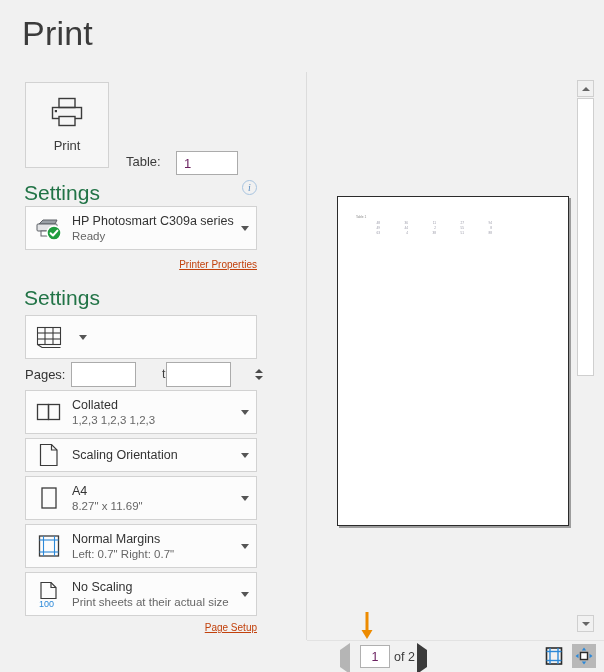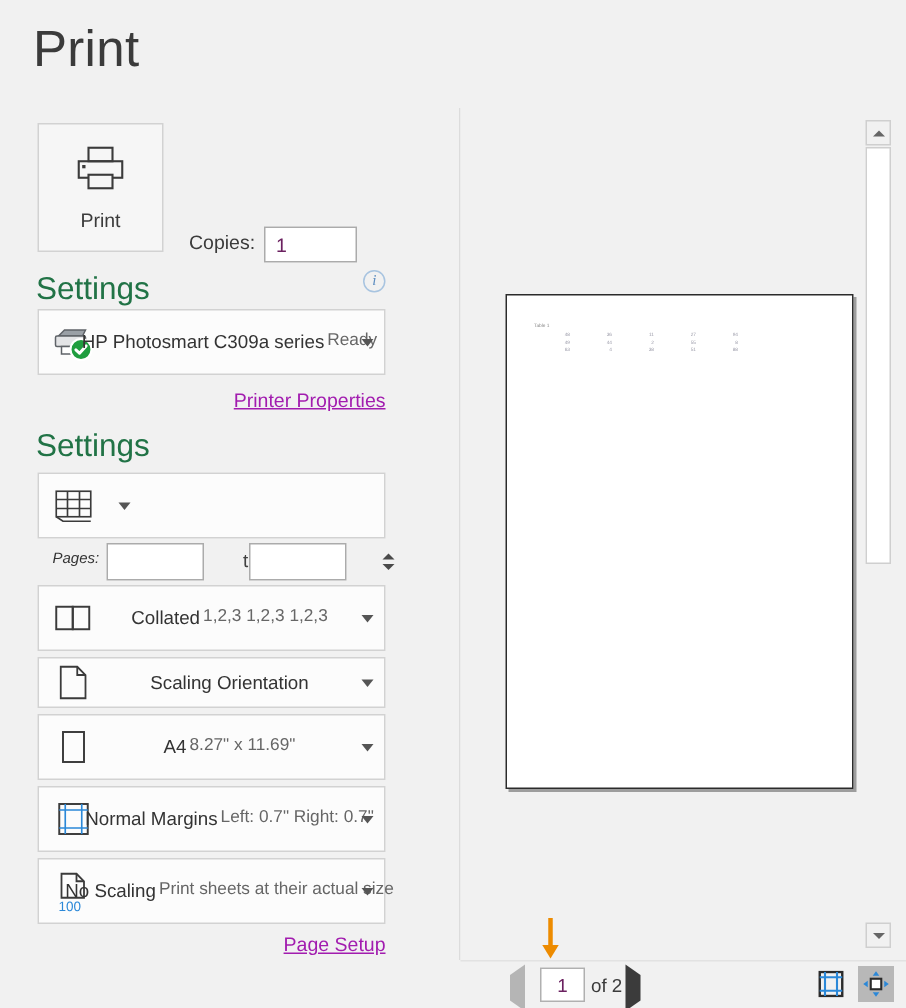"Copies:" div.copies-label { text: Copies -> Table }
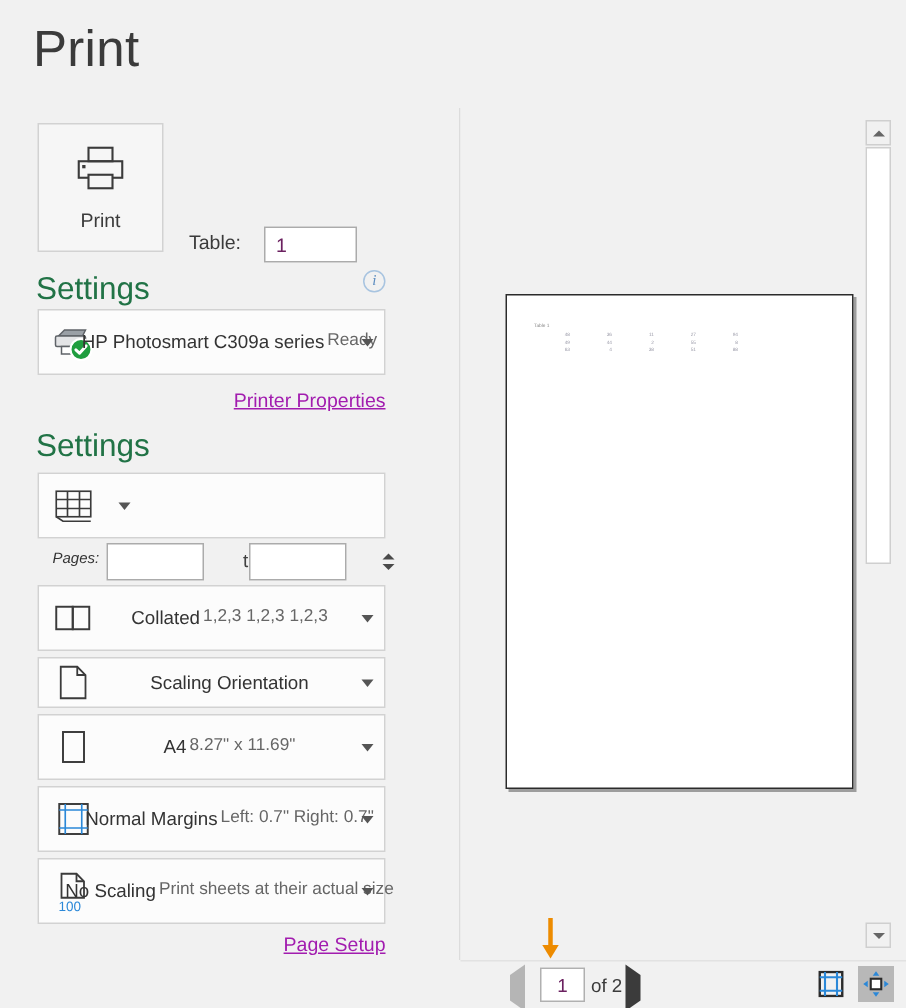"HP Photosmart C309a series" .combo .txt { flex-direction: row -> column }
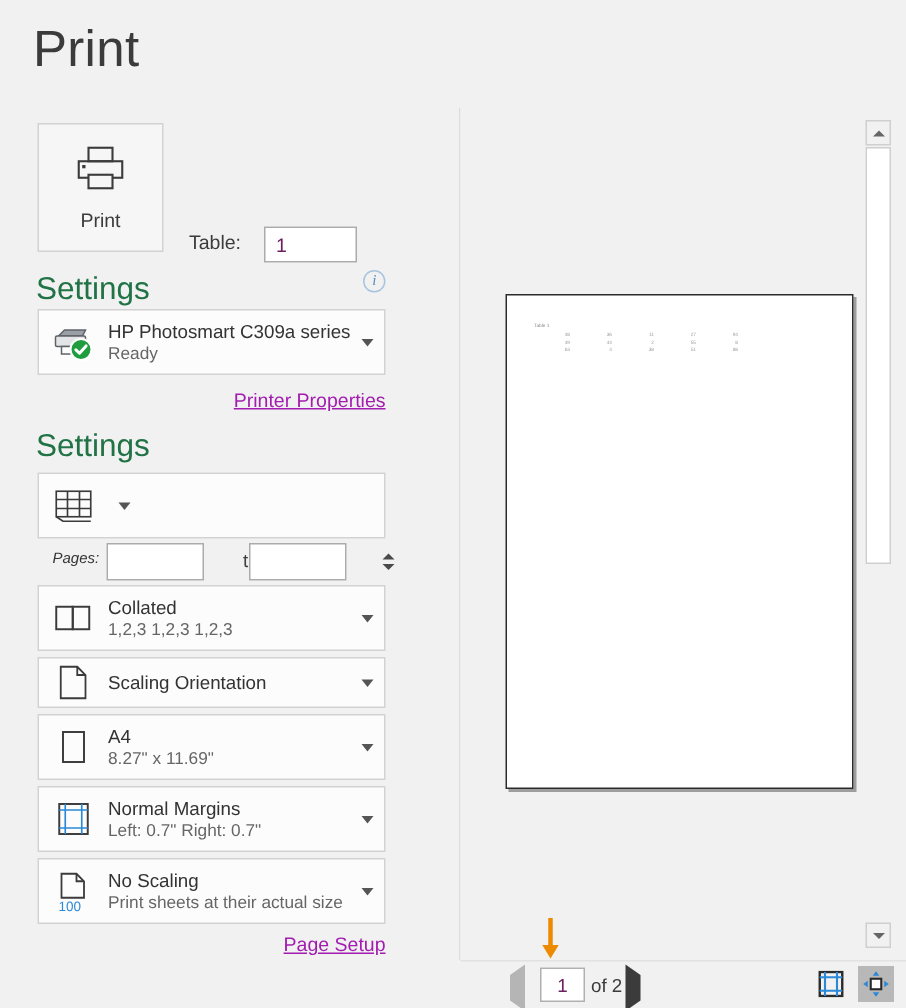"Printer Properties" .link { color: #a21caf -> #c2410c; font-size: 13px -> 10px }
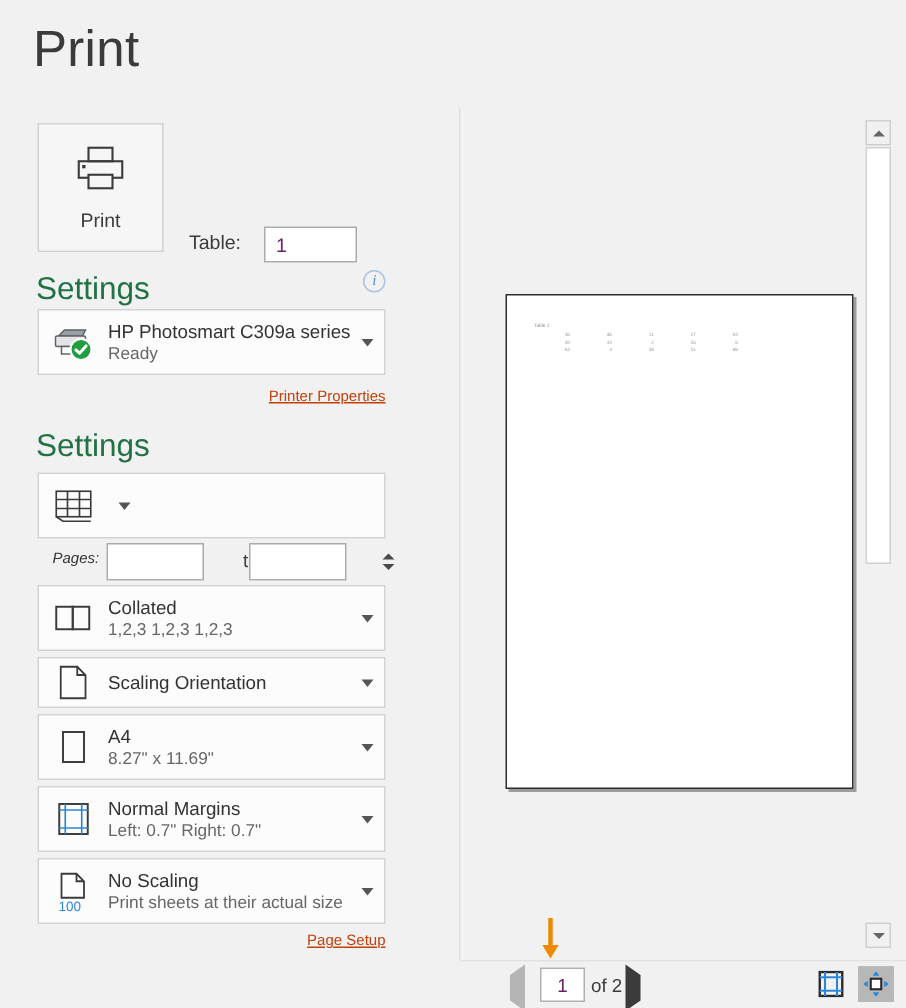"Pages:" .pages-label { font-size: 10px -> 13px; font-style: italic -> none; left: 35px -> 25px }
